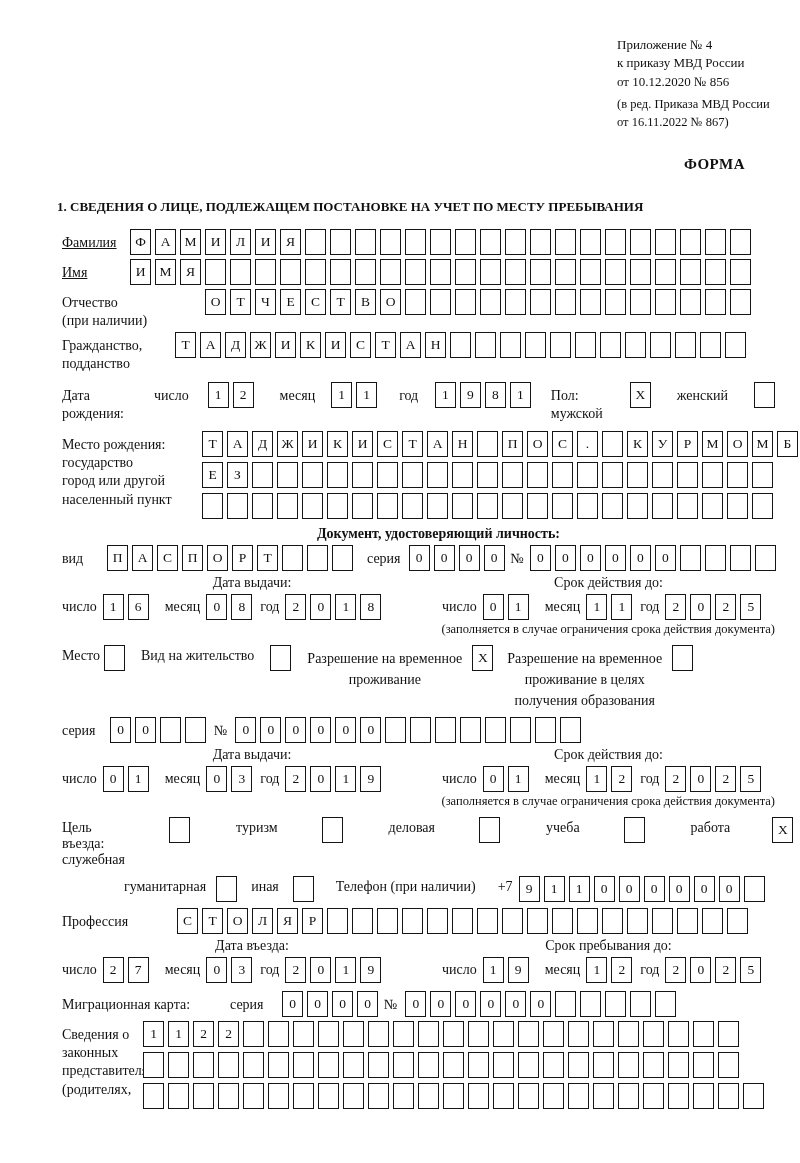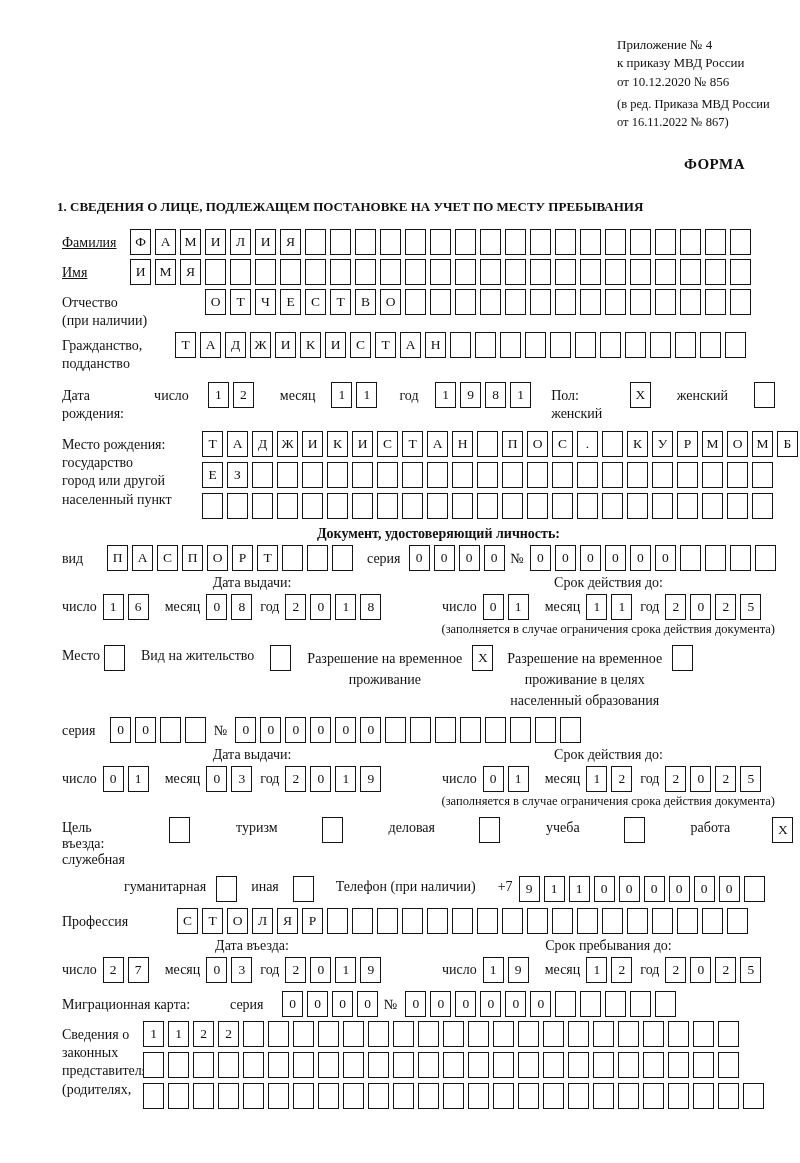"Пол: женский" div.lbl { text: женский -> мужской }
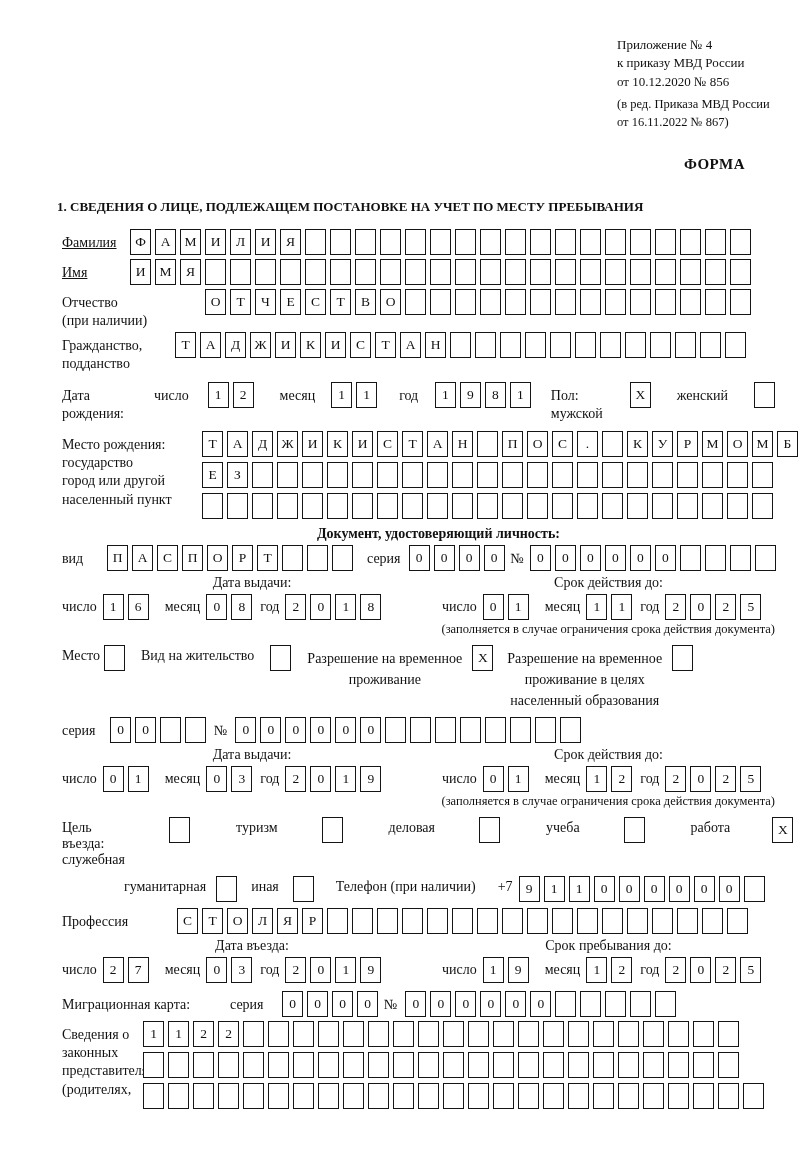"населенный образования" div { text: населенный -> получения }
